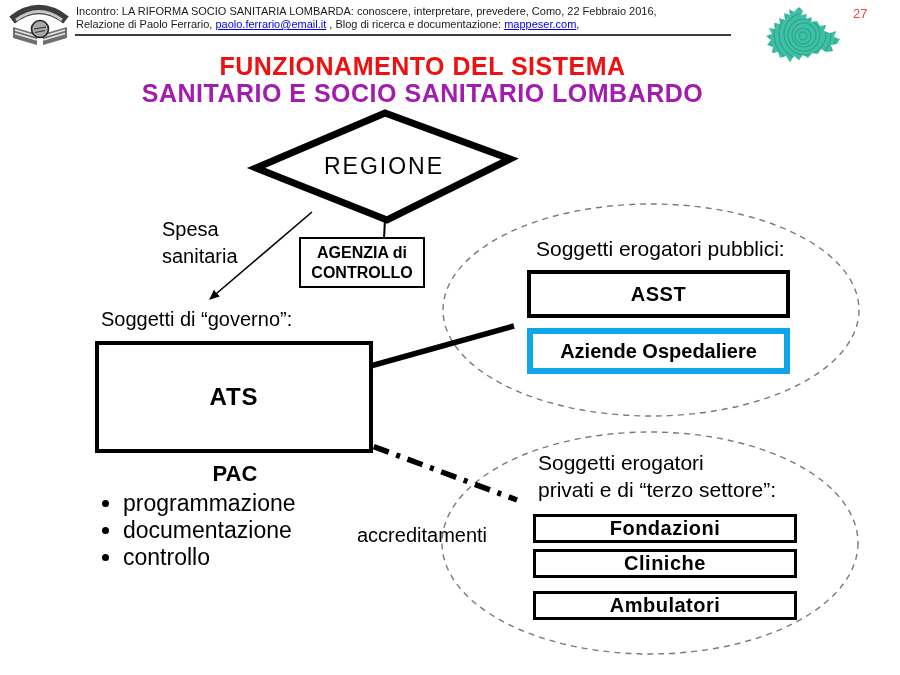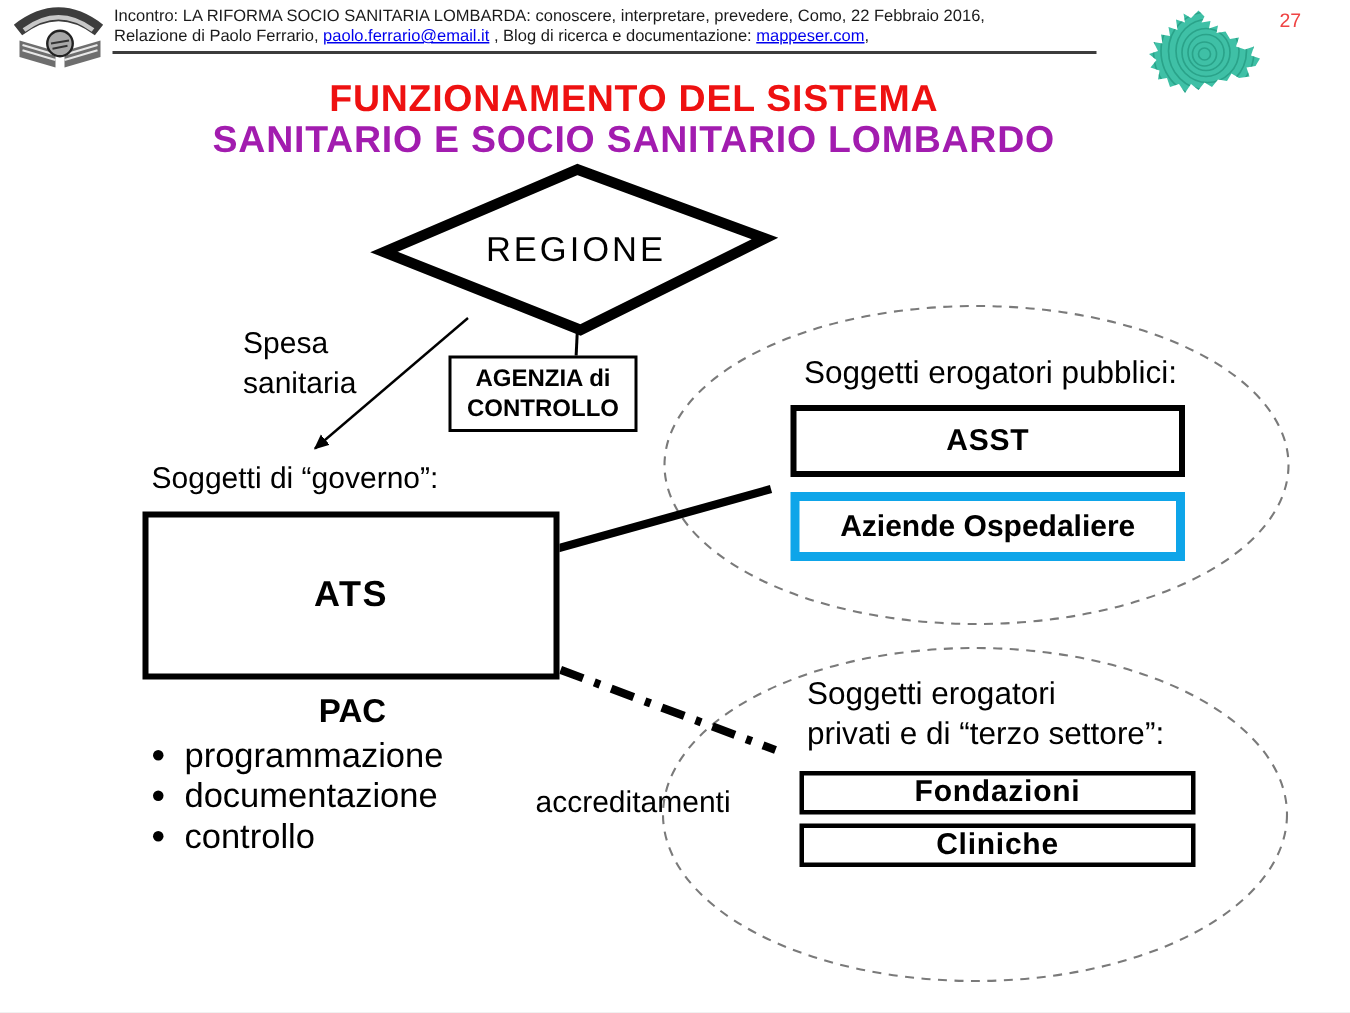"Ambulatori" div.abs { html: none -> <div> <span>Ambulatori</span> </div> }
